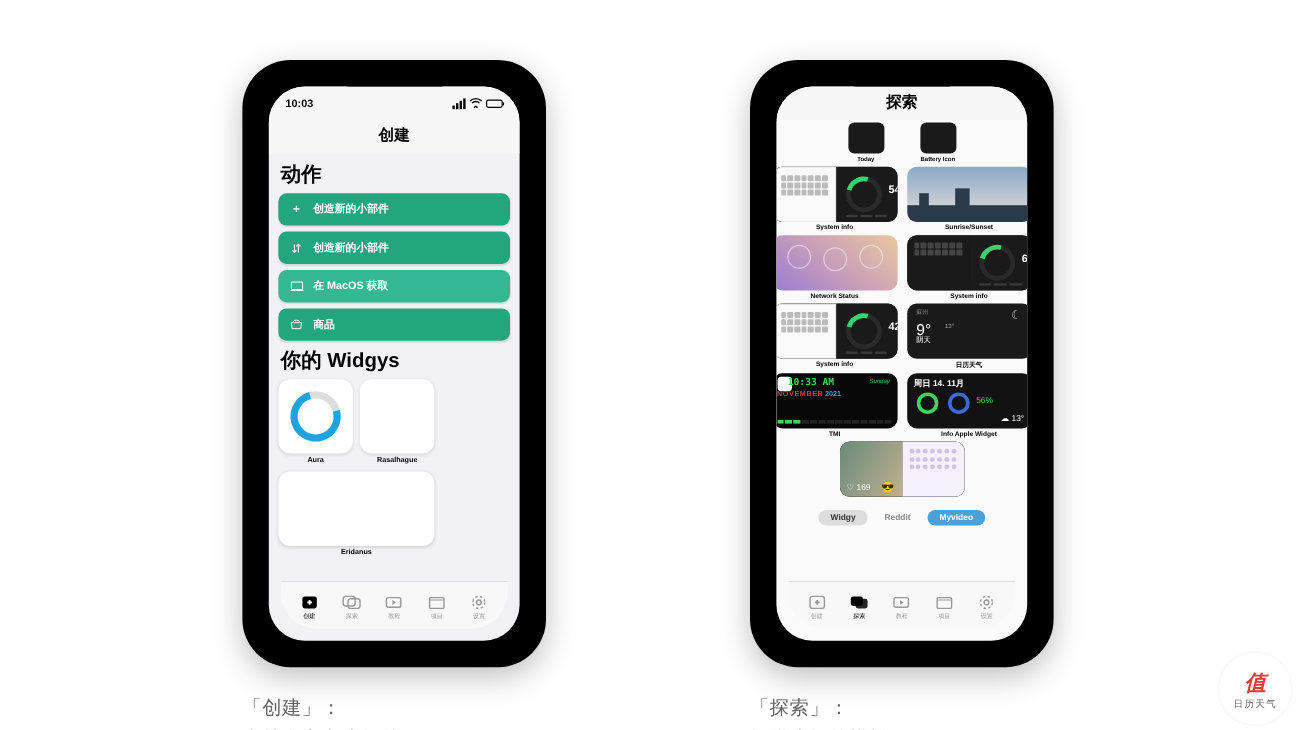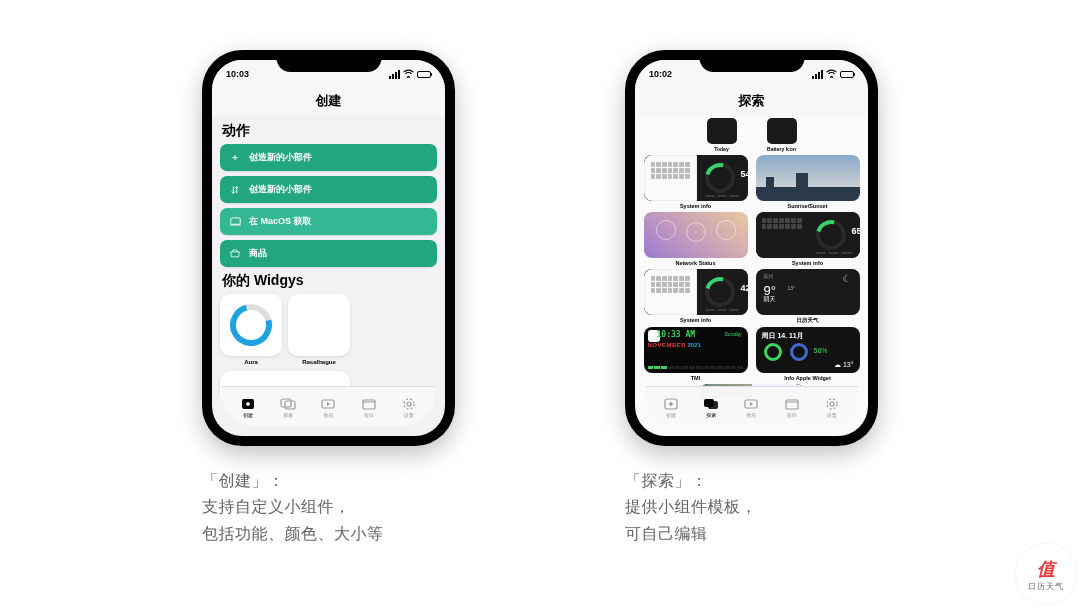"10:03" .phone { height: 396px -> 506px; padding: 10px -> 22px }
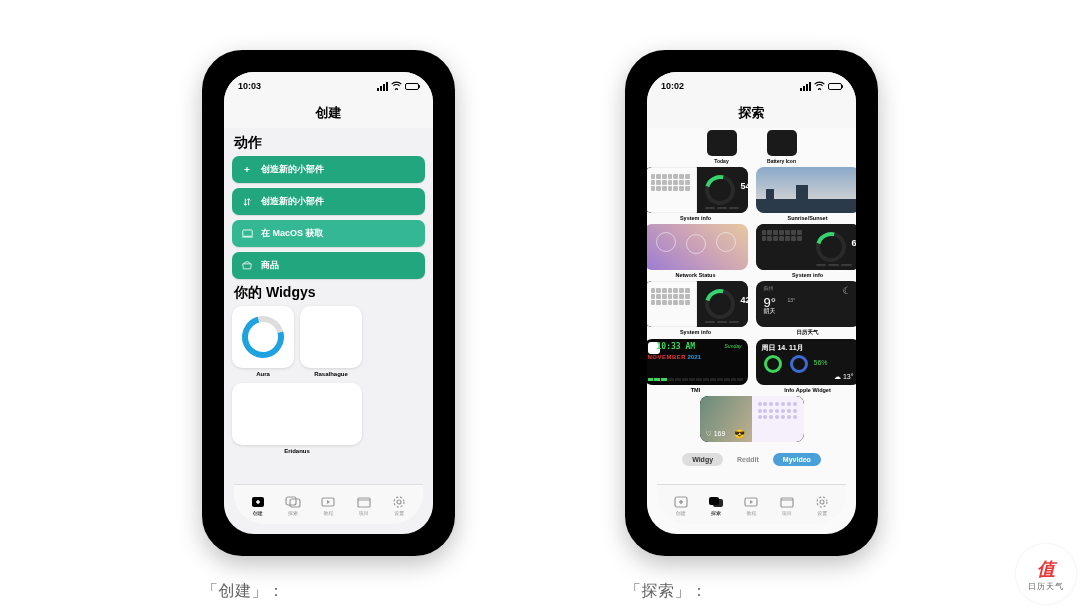"10:02" div.statusbar { html: <div> <span>10:02</span> <span> <span> <span></span> <span></span> <span></span> <span></span> </span> <span> <svg> <path></path> </svg> </span> <span><span></span></span> </span> </div> -> none }
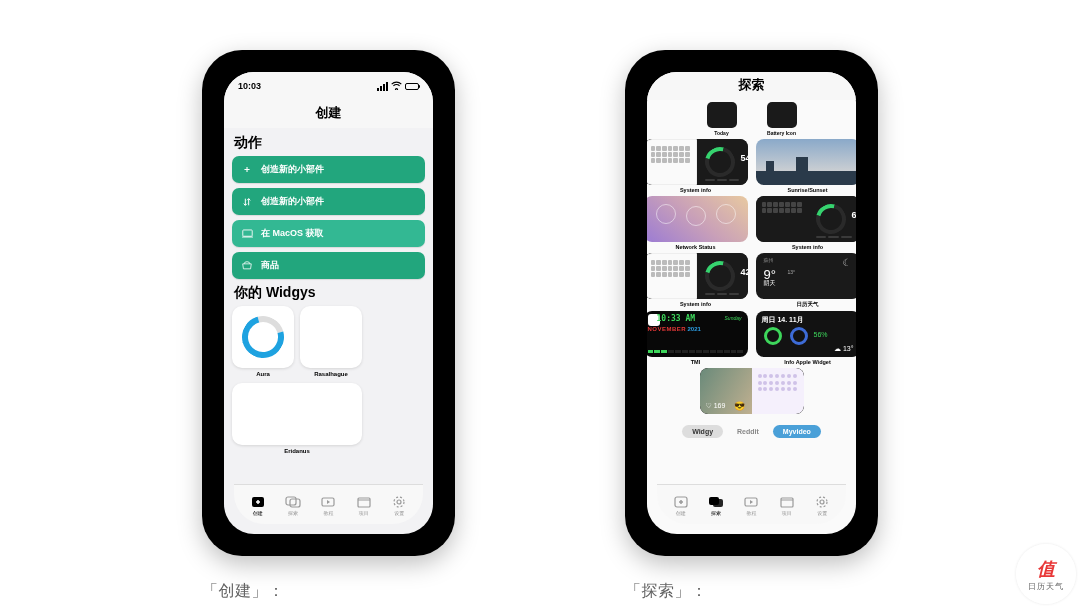"动作" .section-h { font-size: 14px -> 17px }
